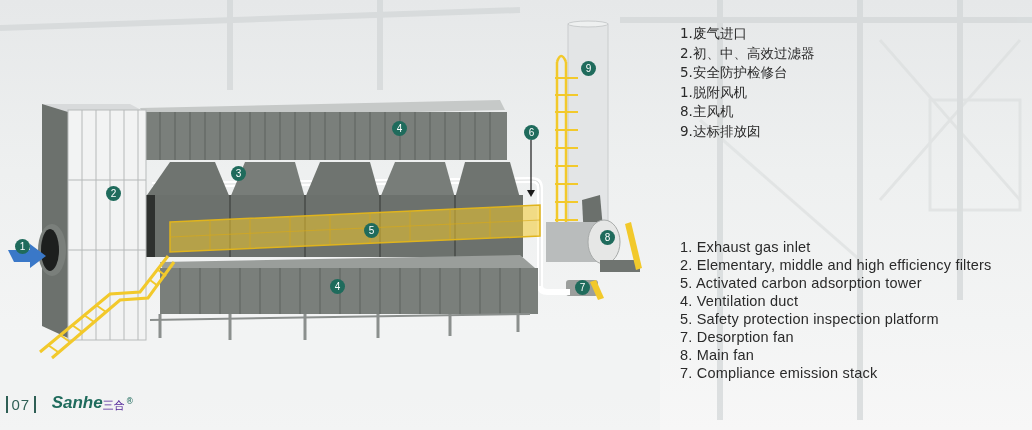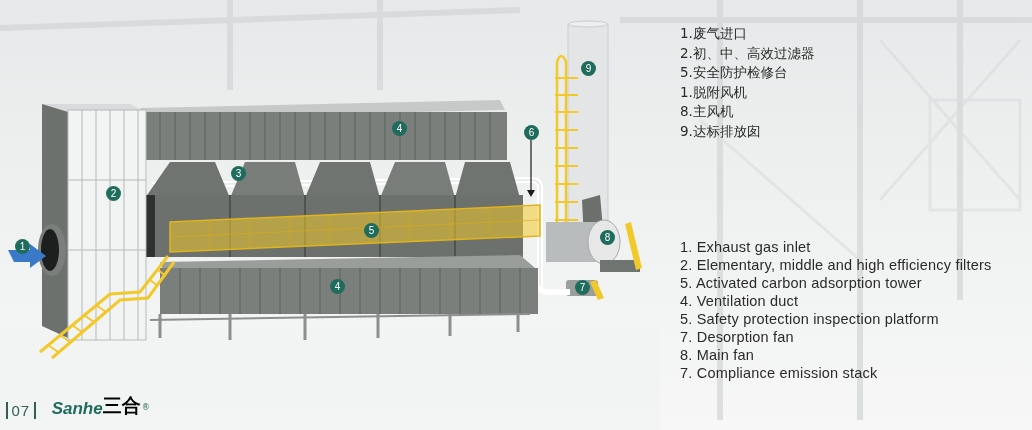"三合" .brand-cn { color: #000000 -> #4c1d95; font-size: 19px -> 11px; font-weight: bold -> normal }
